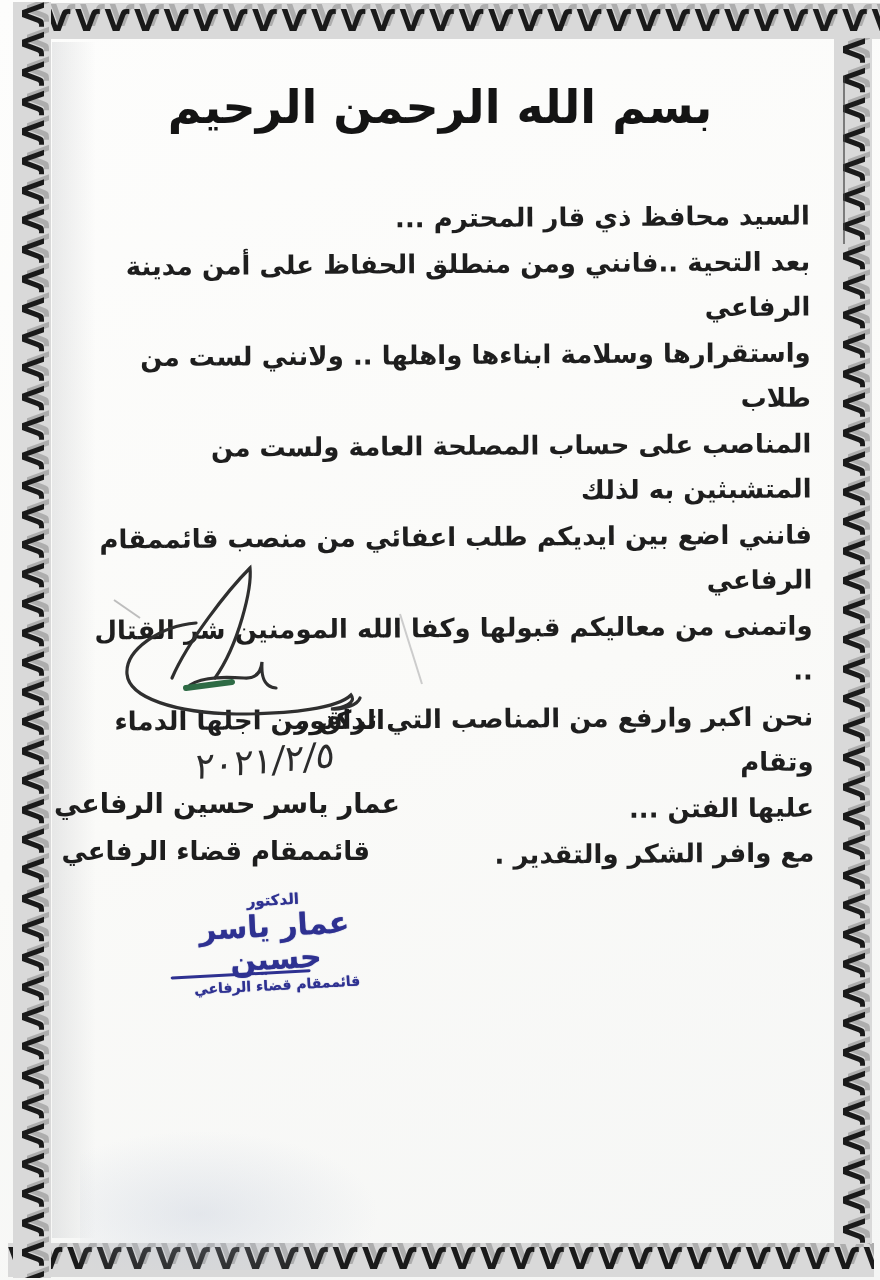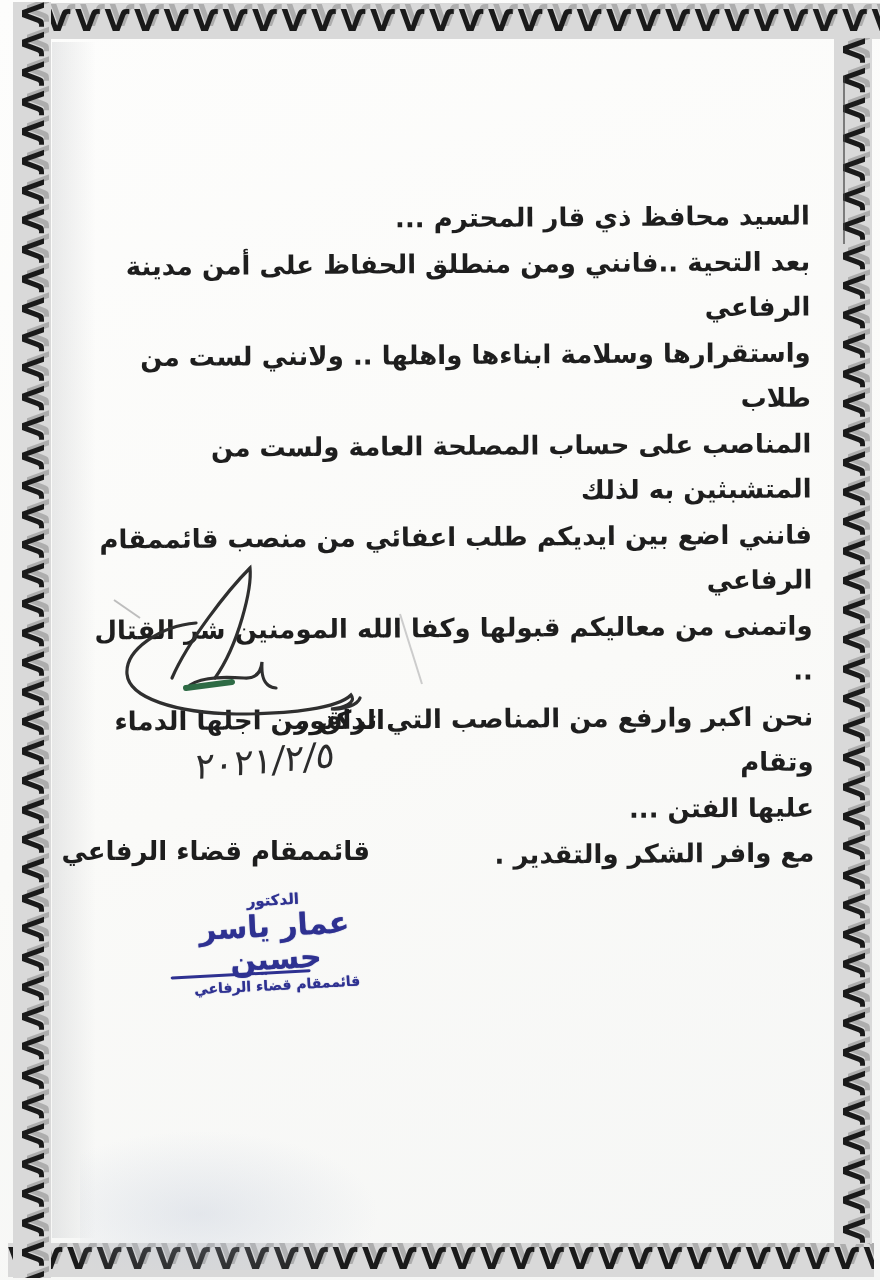"بسم الله الرحمن الرحيم" div.basmala { html: none -> <div>بسم الله الرحمن الرحيم</div> }
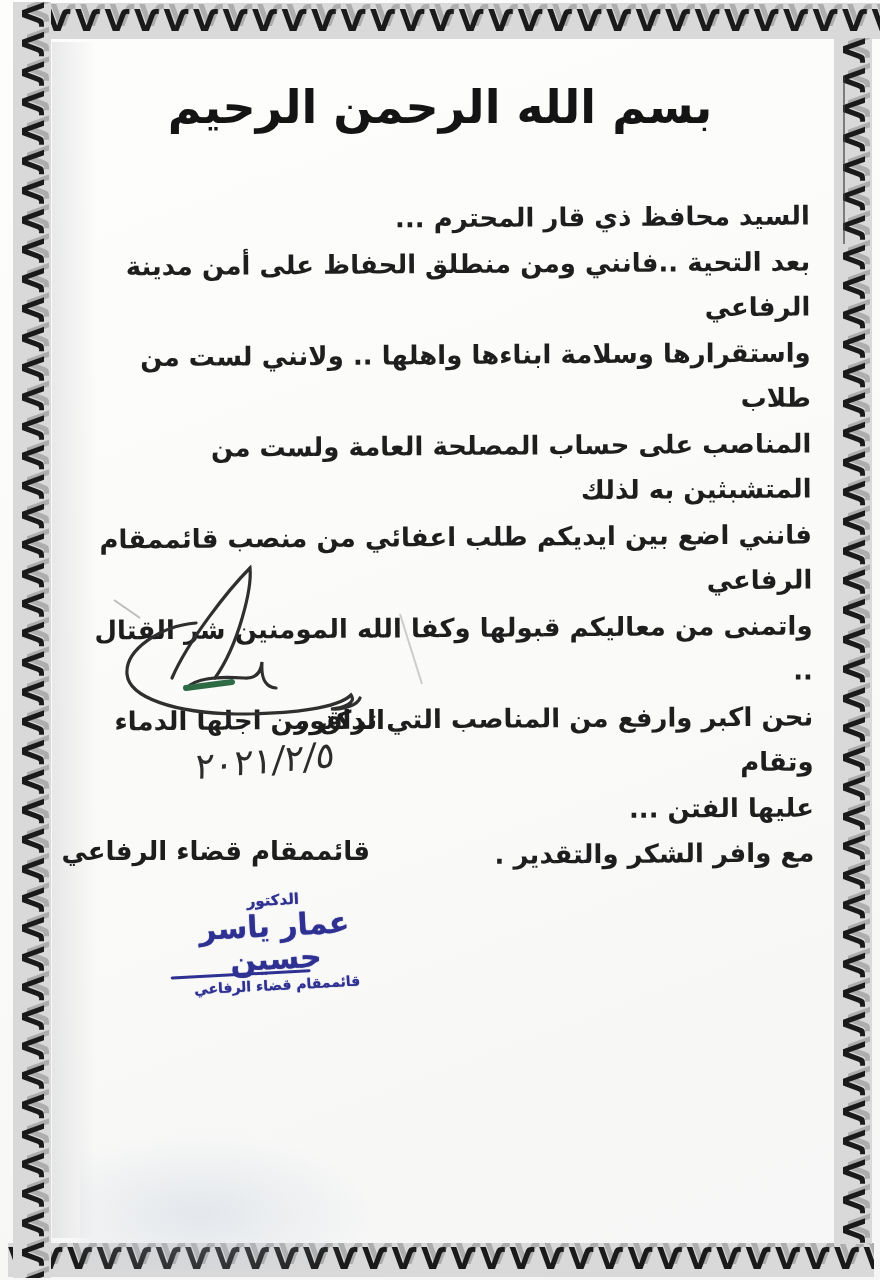"عمار ياسر حسين الرفاعي" div.sig-name { html: none -> <div>عمار ياسر حسين الرفاعي</div> }
